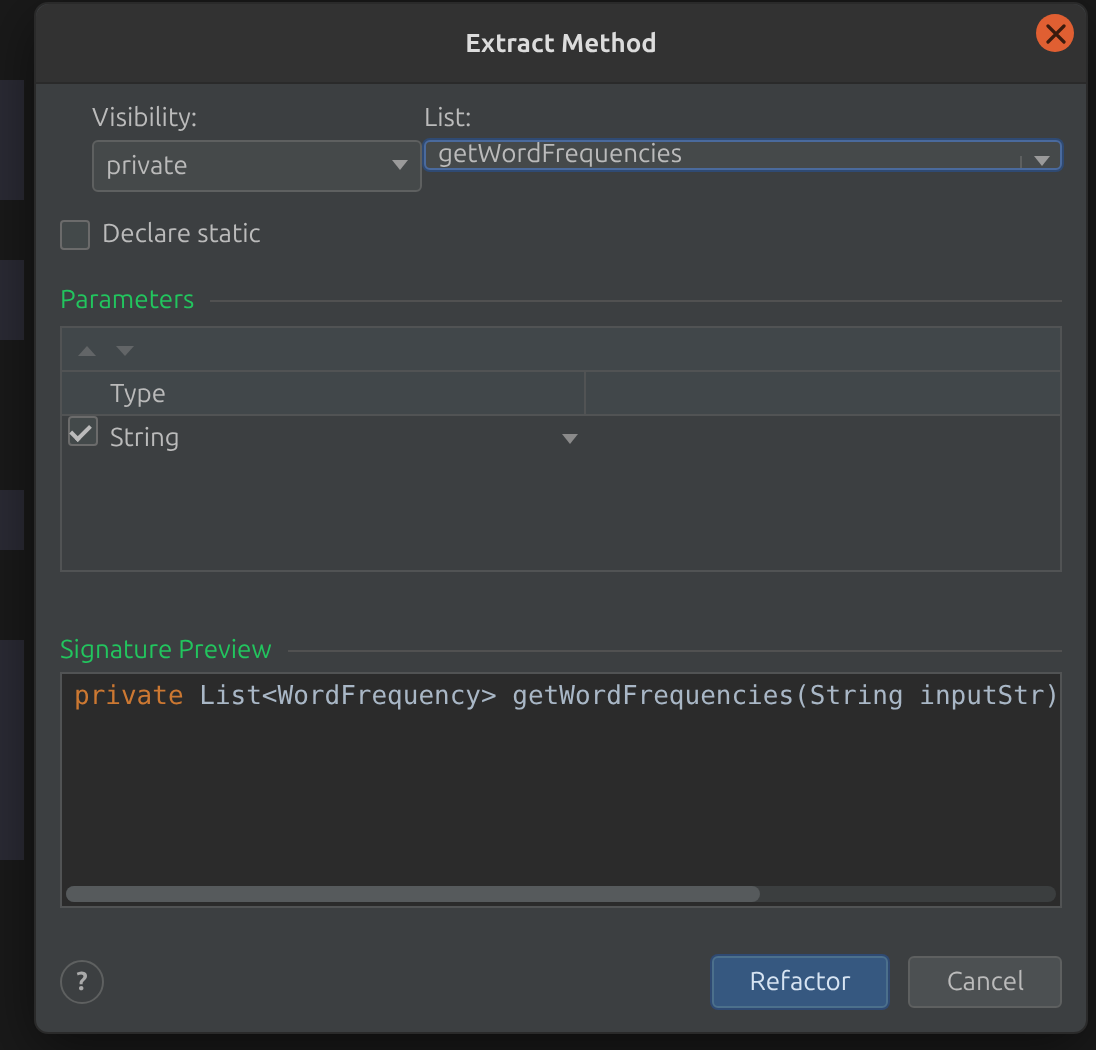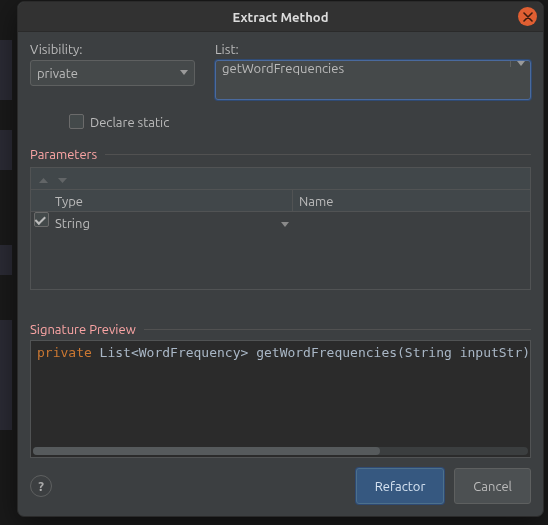"Visibility:" .row-top { gap: 20px -> 1px; margin-left: none -> 16px }
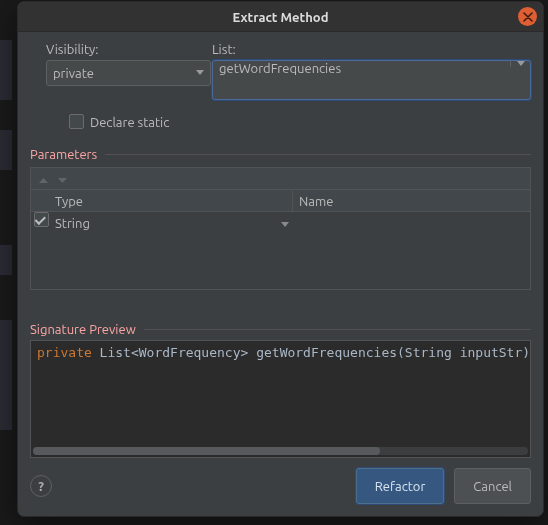"getWordFrequencies" .name-input-wrap { align-items: flex-start -> flex-end; height: 40px -> 15px }
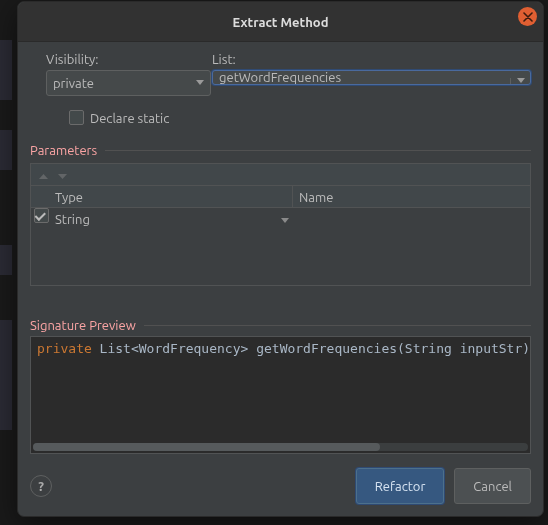"Declare static" .decl-row { align-items: center -> flex-start; margin-left: 39px -> none }
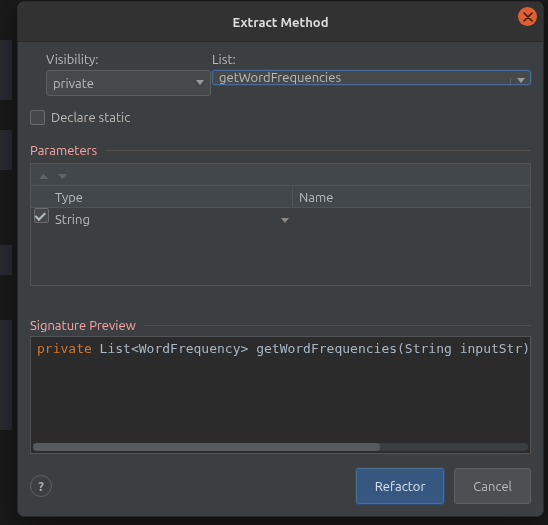"Parameters" .section-label { color: #fca5a5 -> #22c55e }
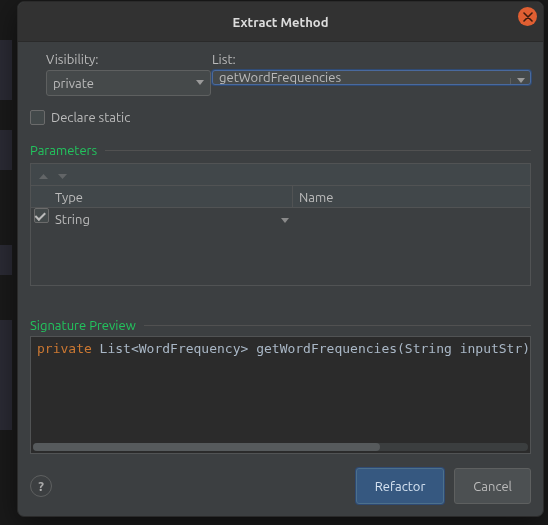"Name" div.col-name { html: <div>Name</div> -> none }
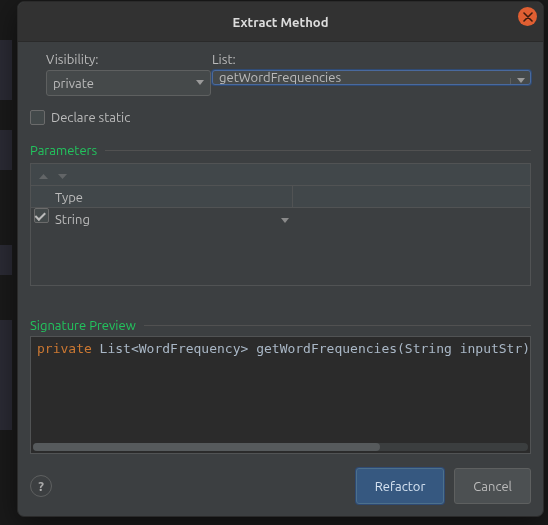"Refactor" .btn { height: 36px -> 26px }
